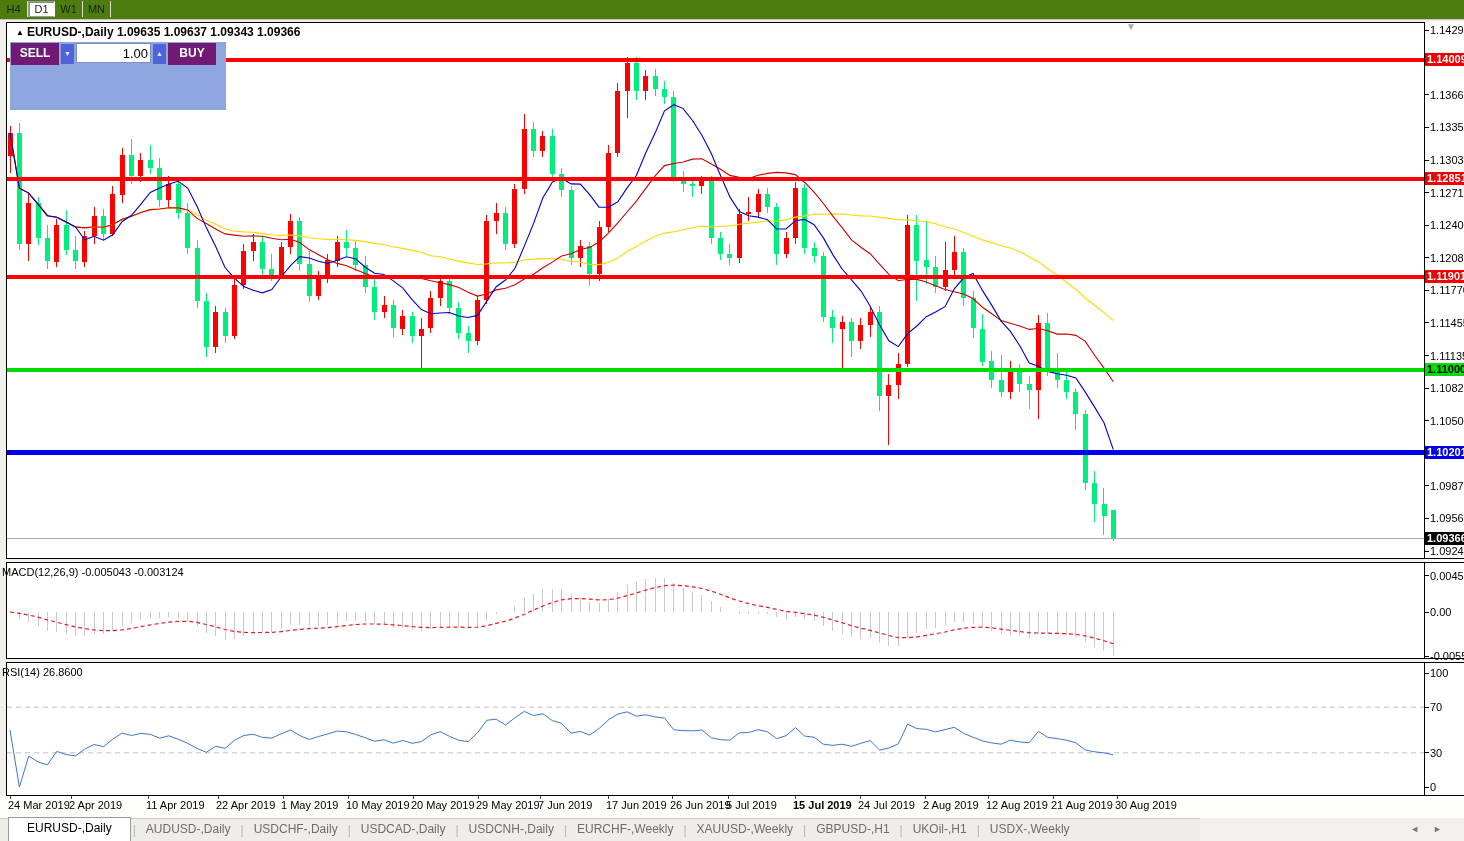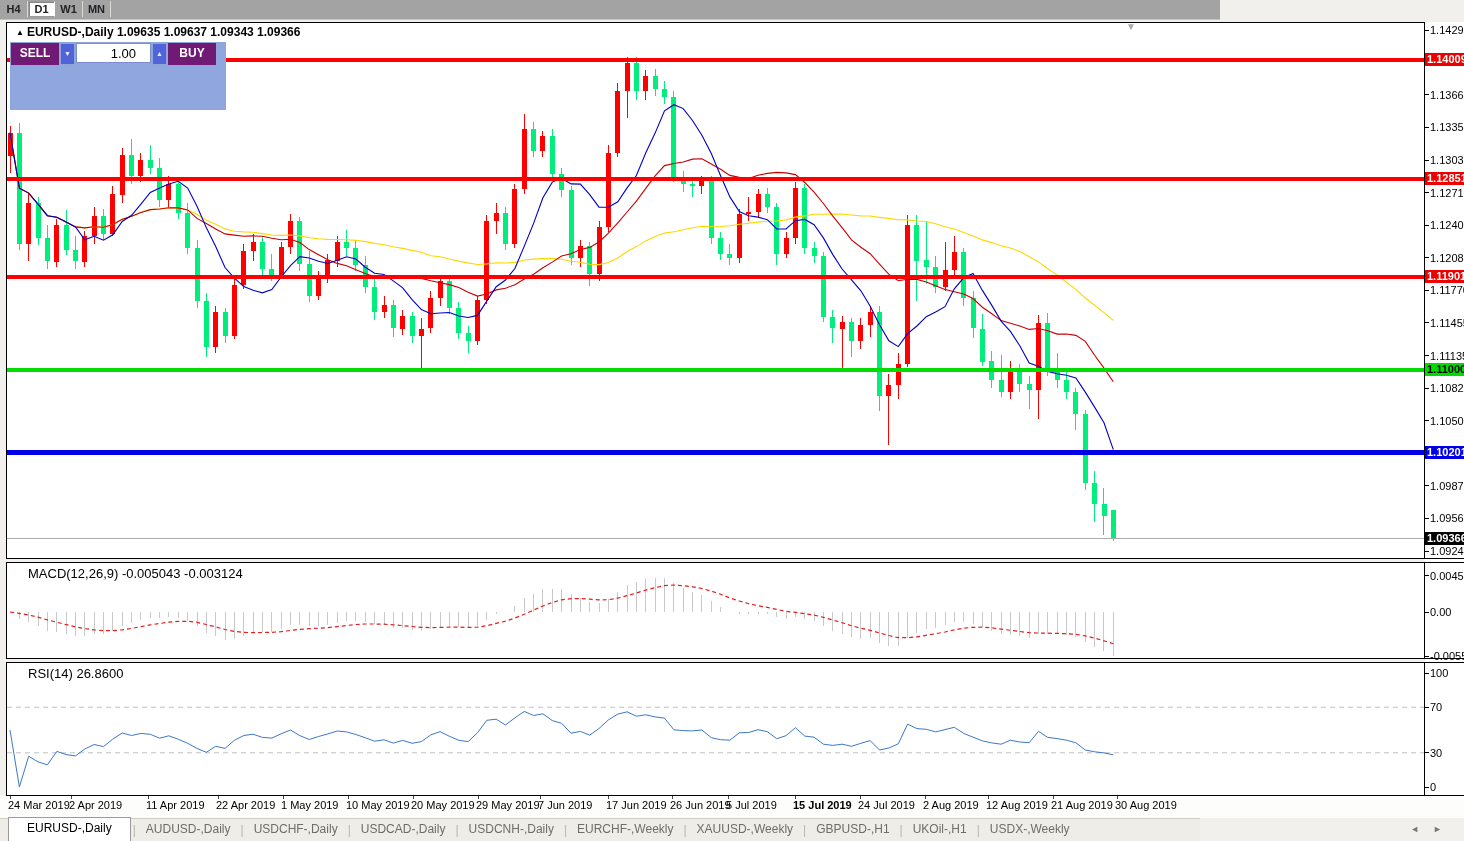"H4" #toolbar { background: #a3a3a3 -> #4d7c0f; font-weight: bold -> none; width: 1220px -> 1464px }
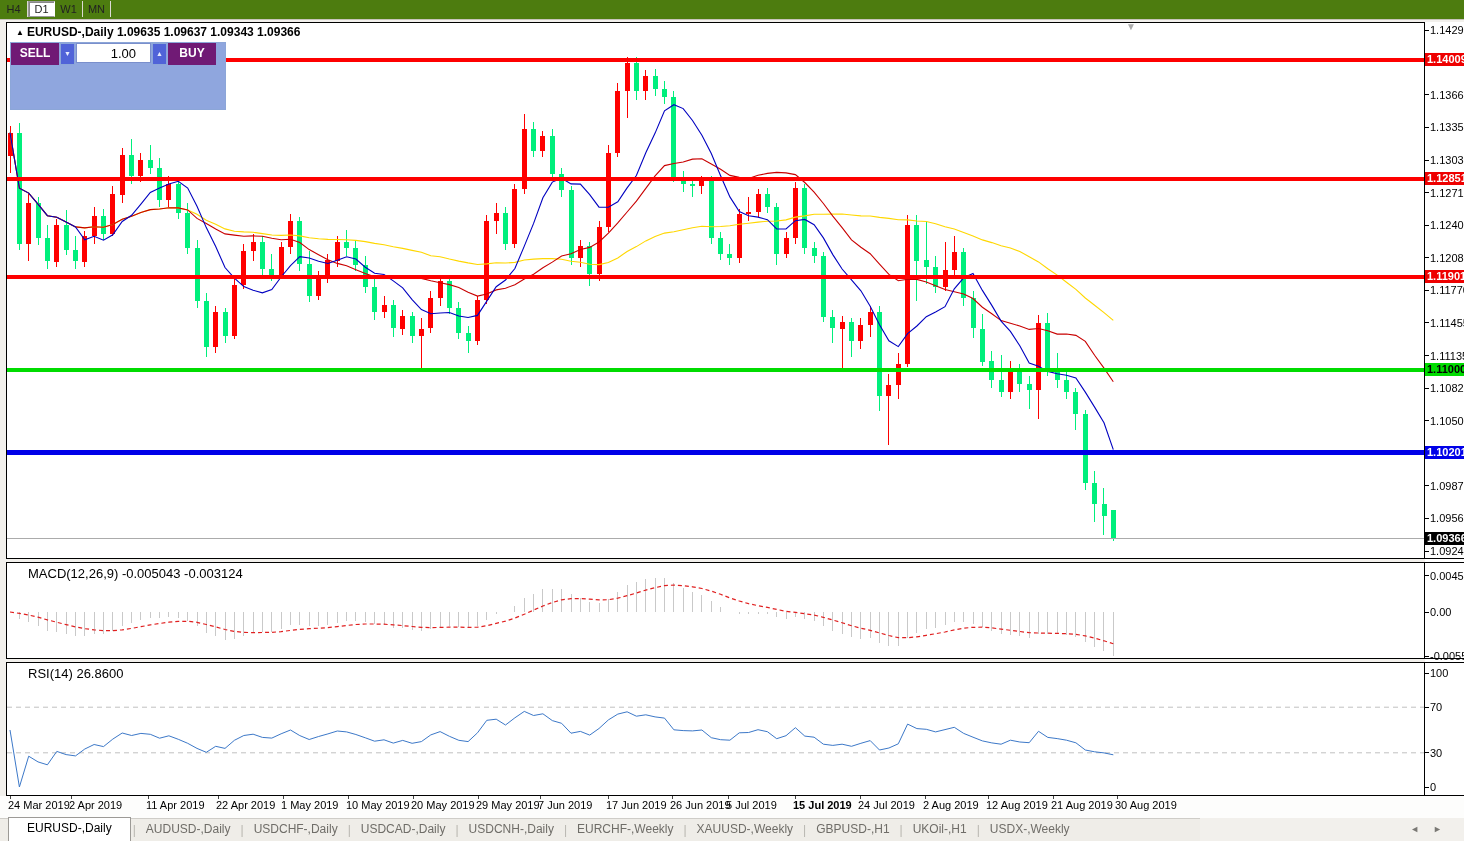"1.00" #lot-input { padding-right: 14px -> 2px }
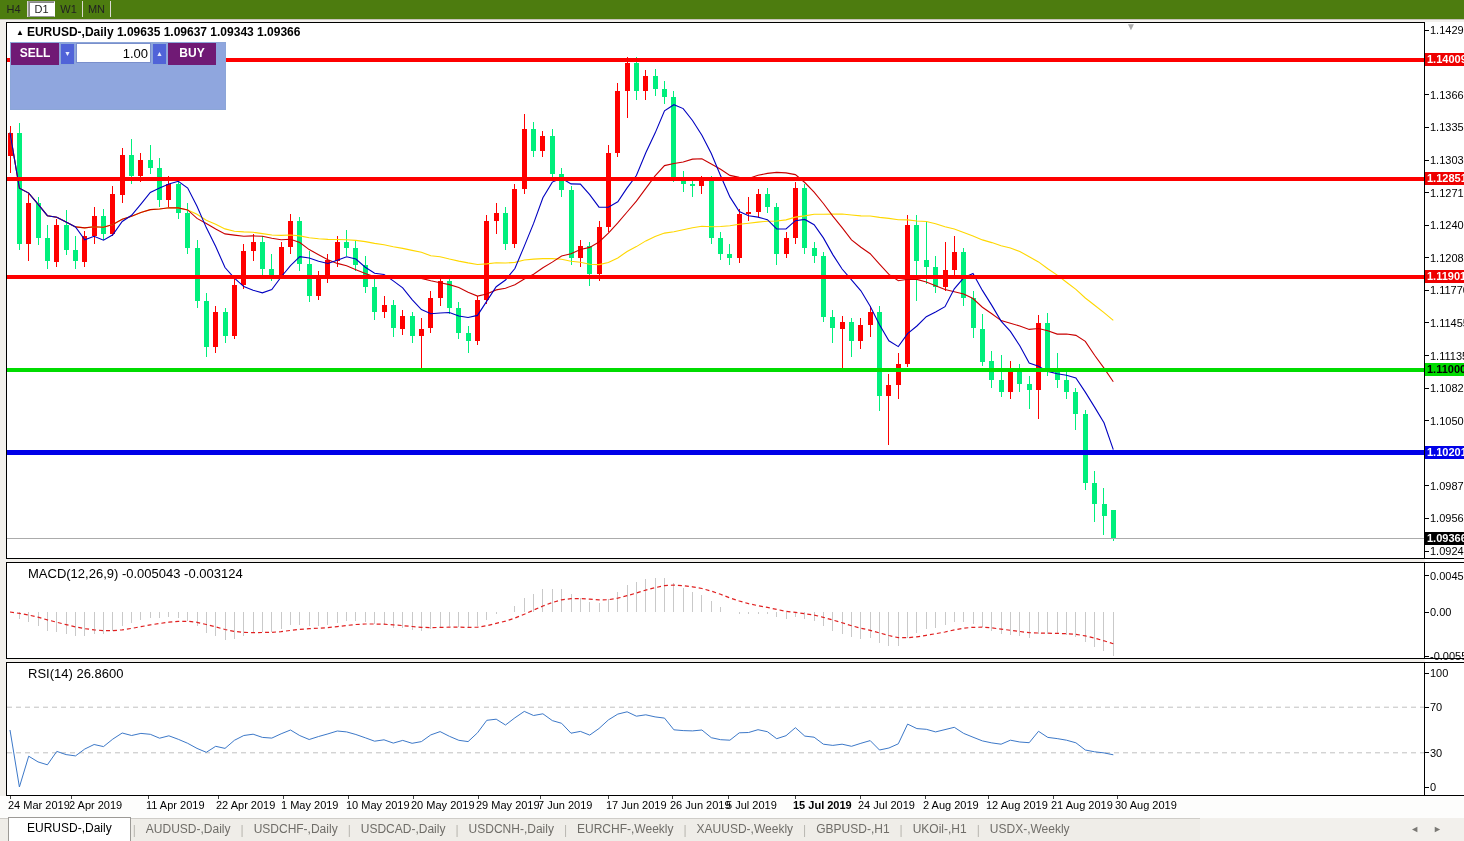"MACD(12,26,9) -0.005043 -0.003124" .ind-label { font-size: 13px -> 11px; left: 28px -> 2px }
